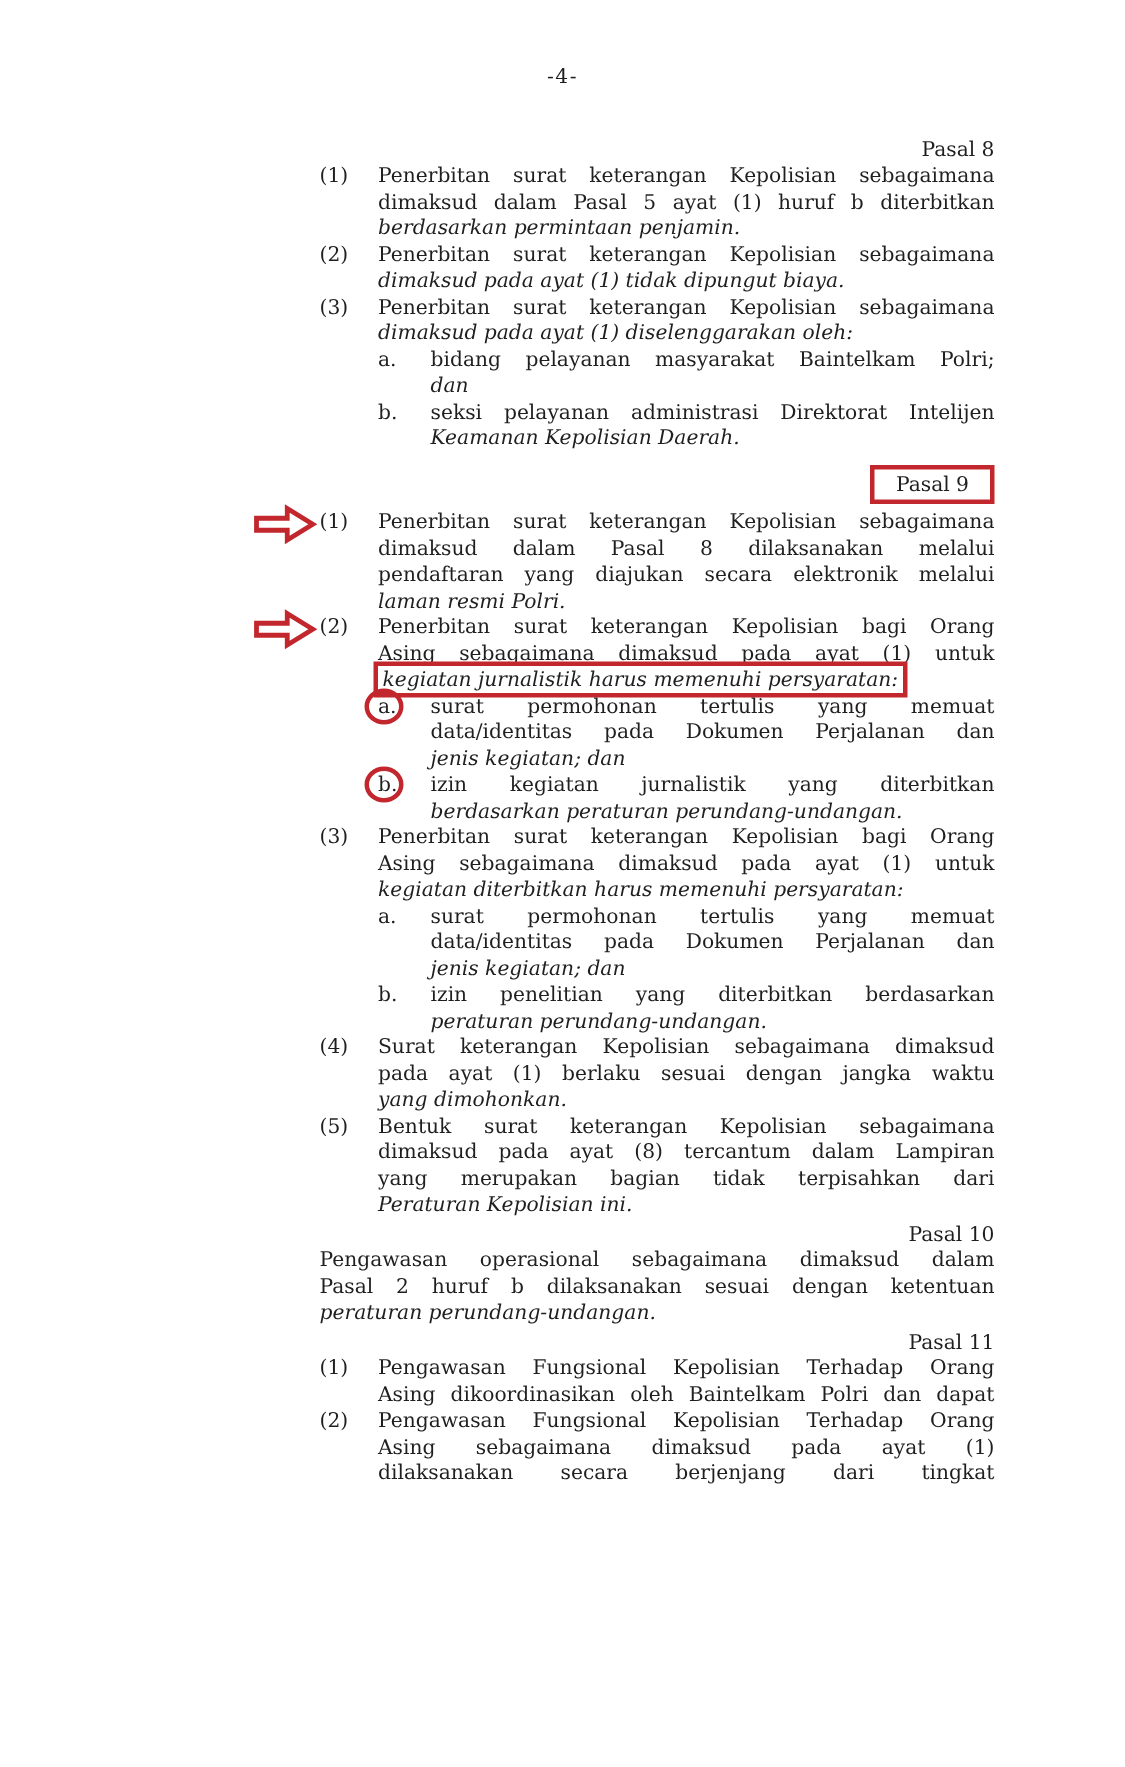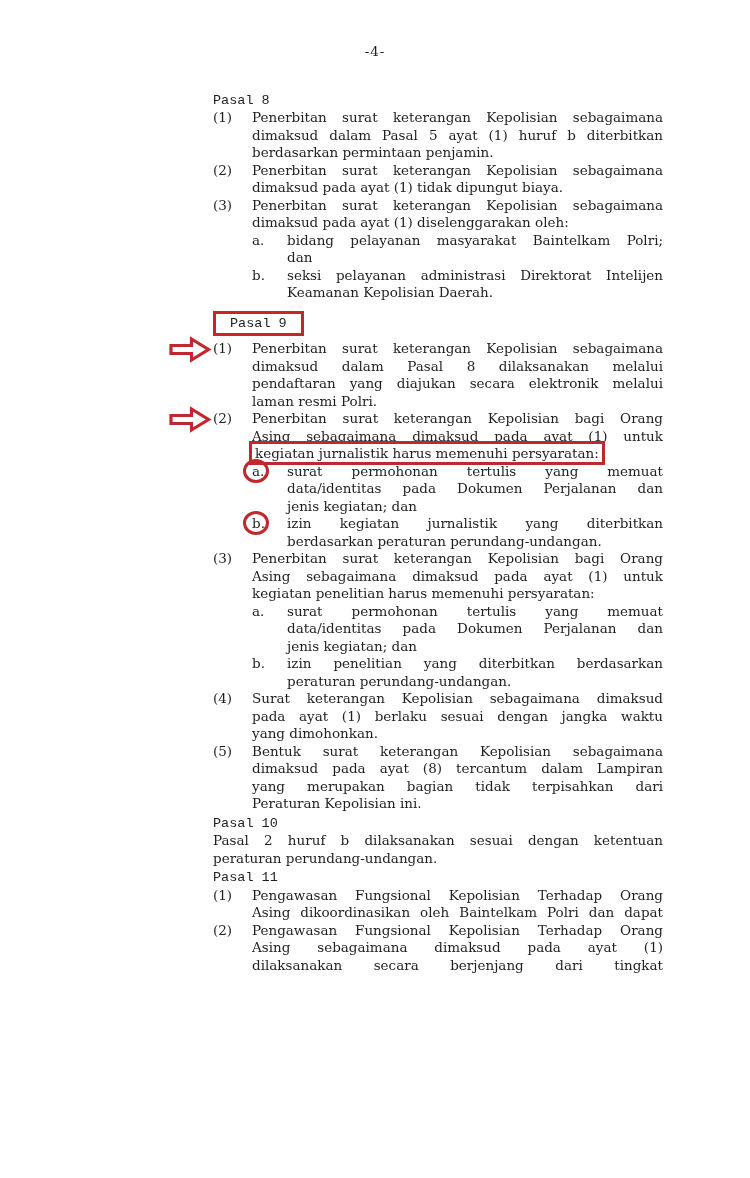"Pasal 8" .section-title { font-family: Liberation Mono, monospace -> none; text-align: left -> right }
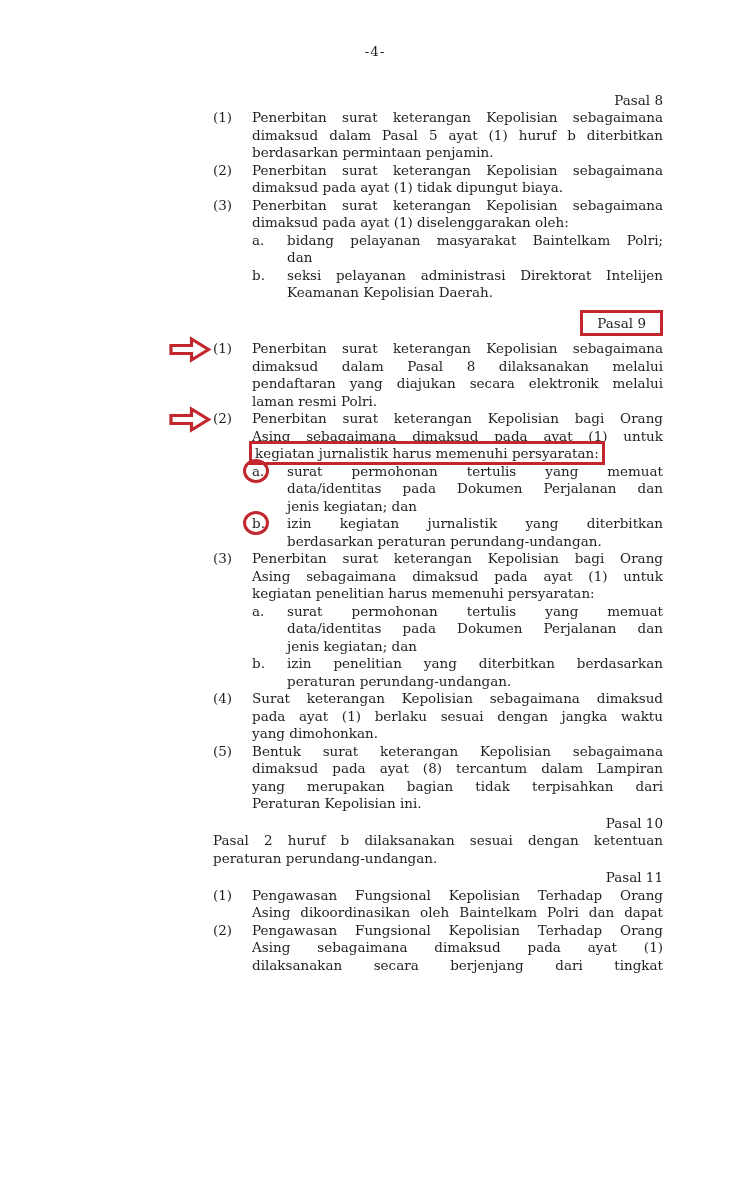"berdasarkan permintaan penjamin." .tl { font-style: none -> italic }
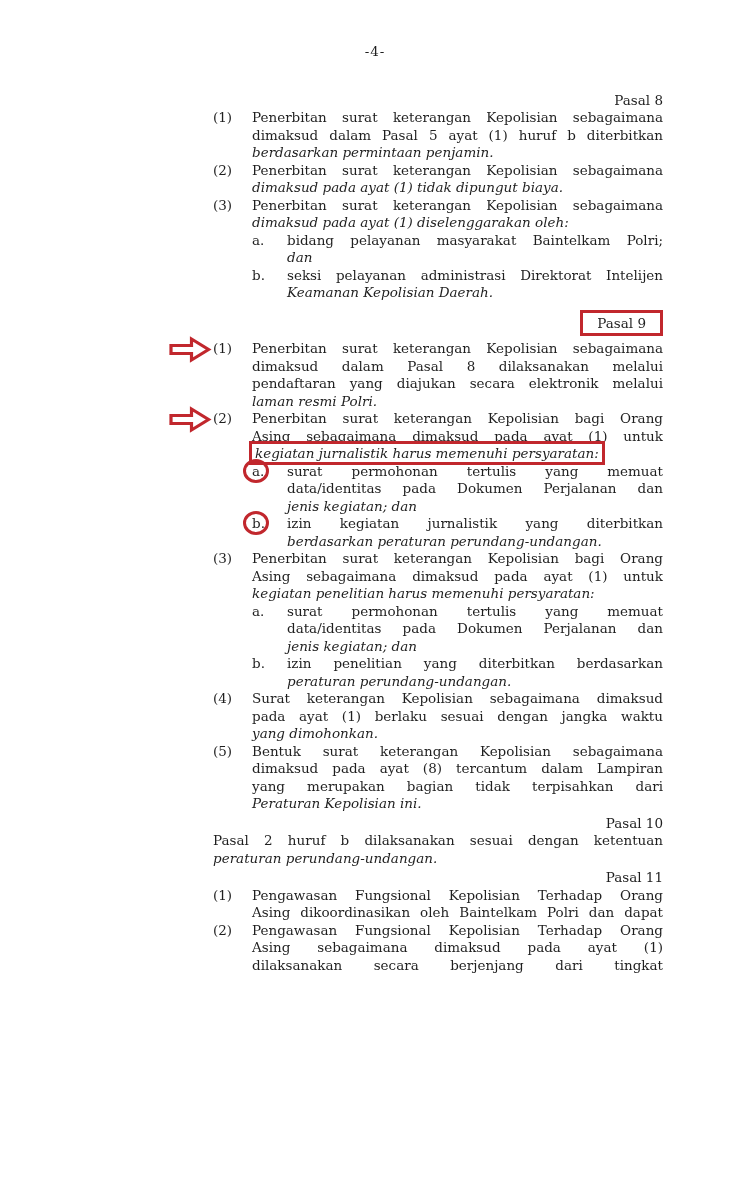"kegiatan penelitian harus memenuhi" div.tl { text: penelitian -> diterbitkan }
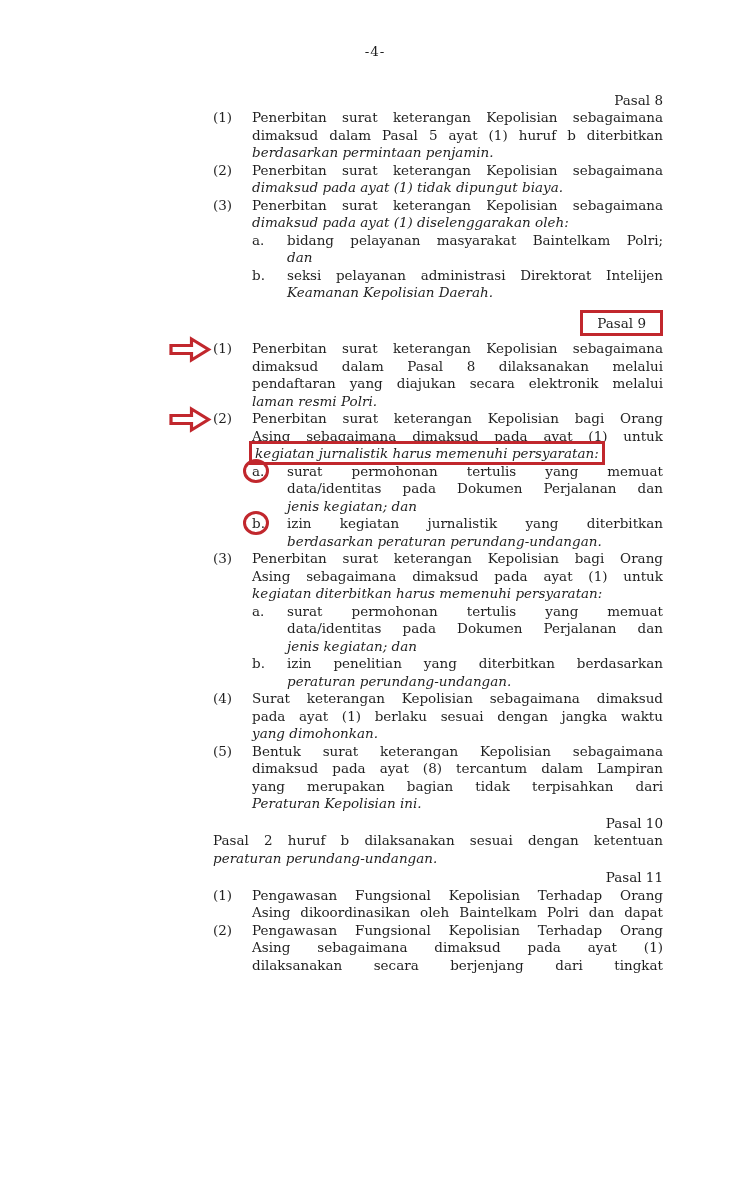"Pengawasan operasional sebagaimana" div.jl { html: none -> <div>Pengawasan operasional sebagaimana dimaksud dalam</div> }
